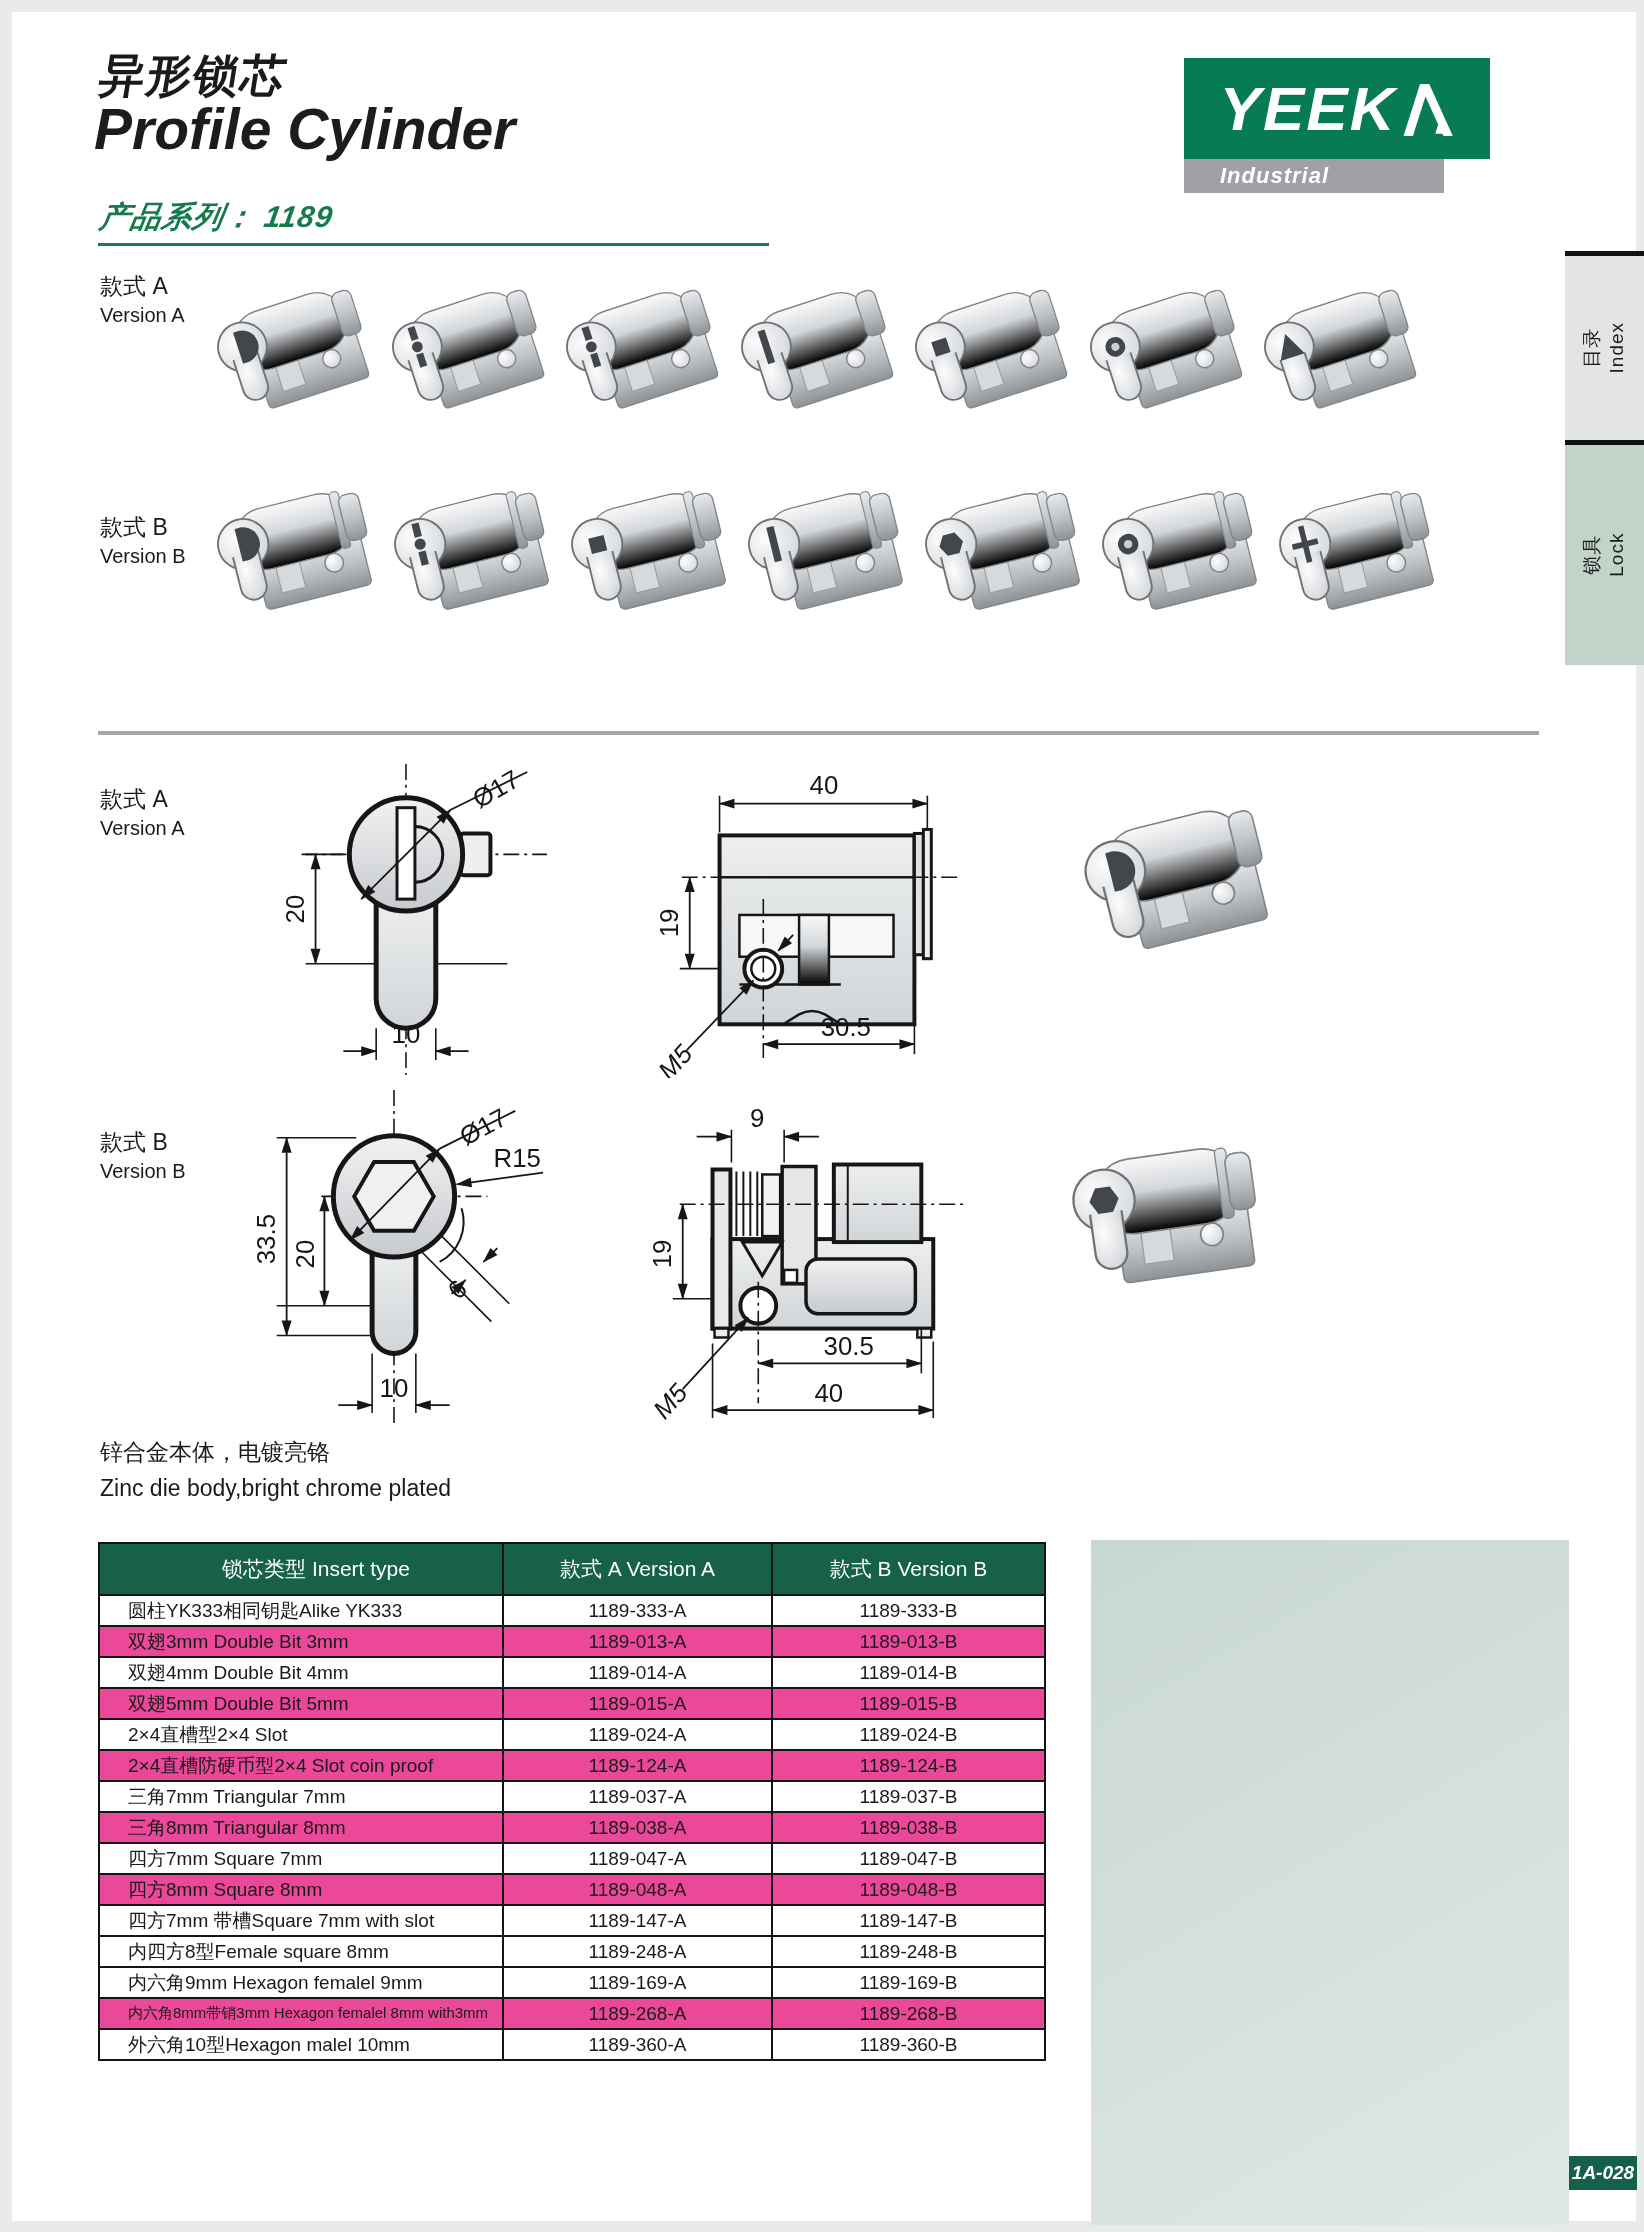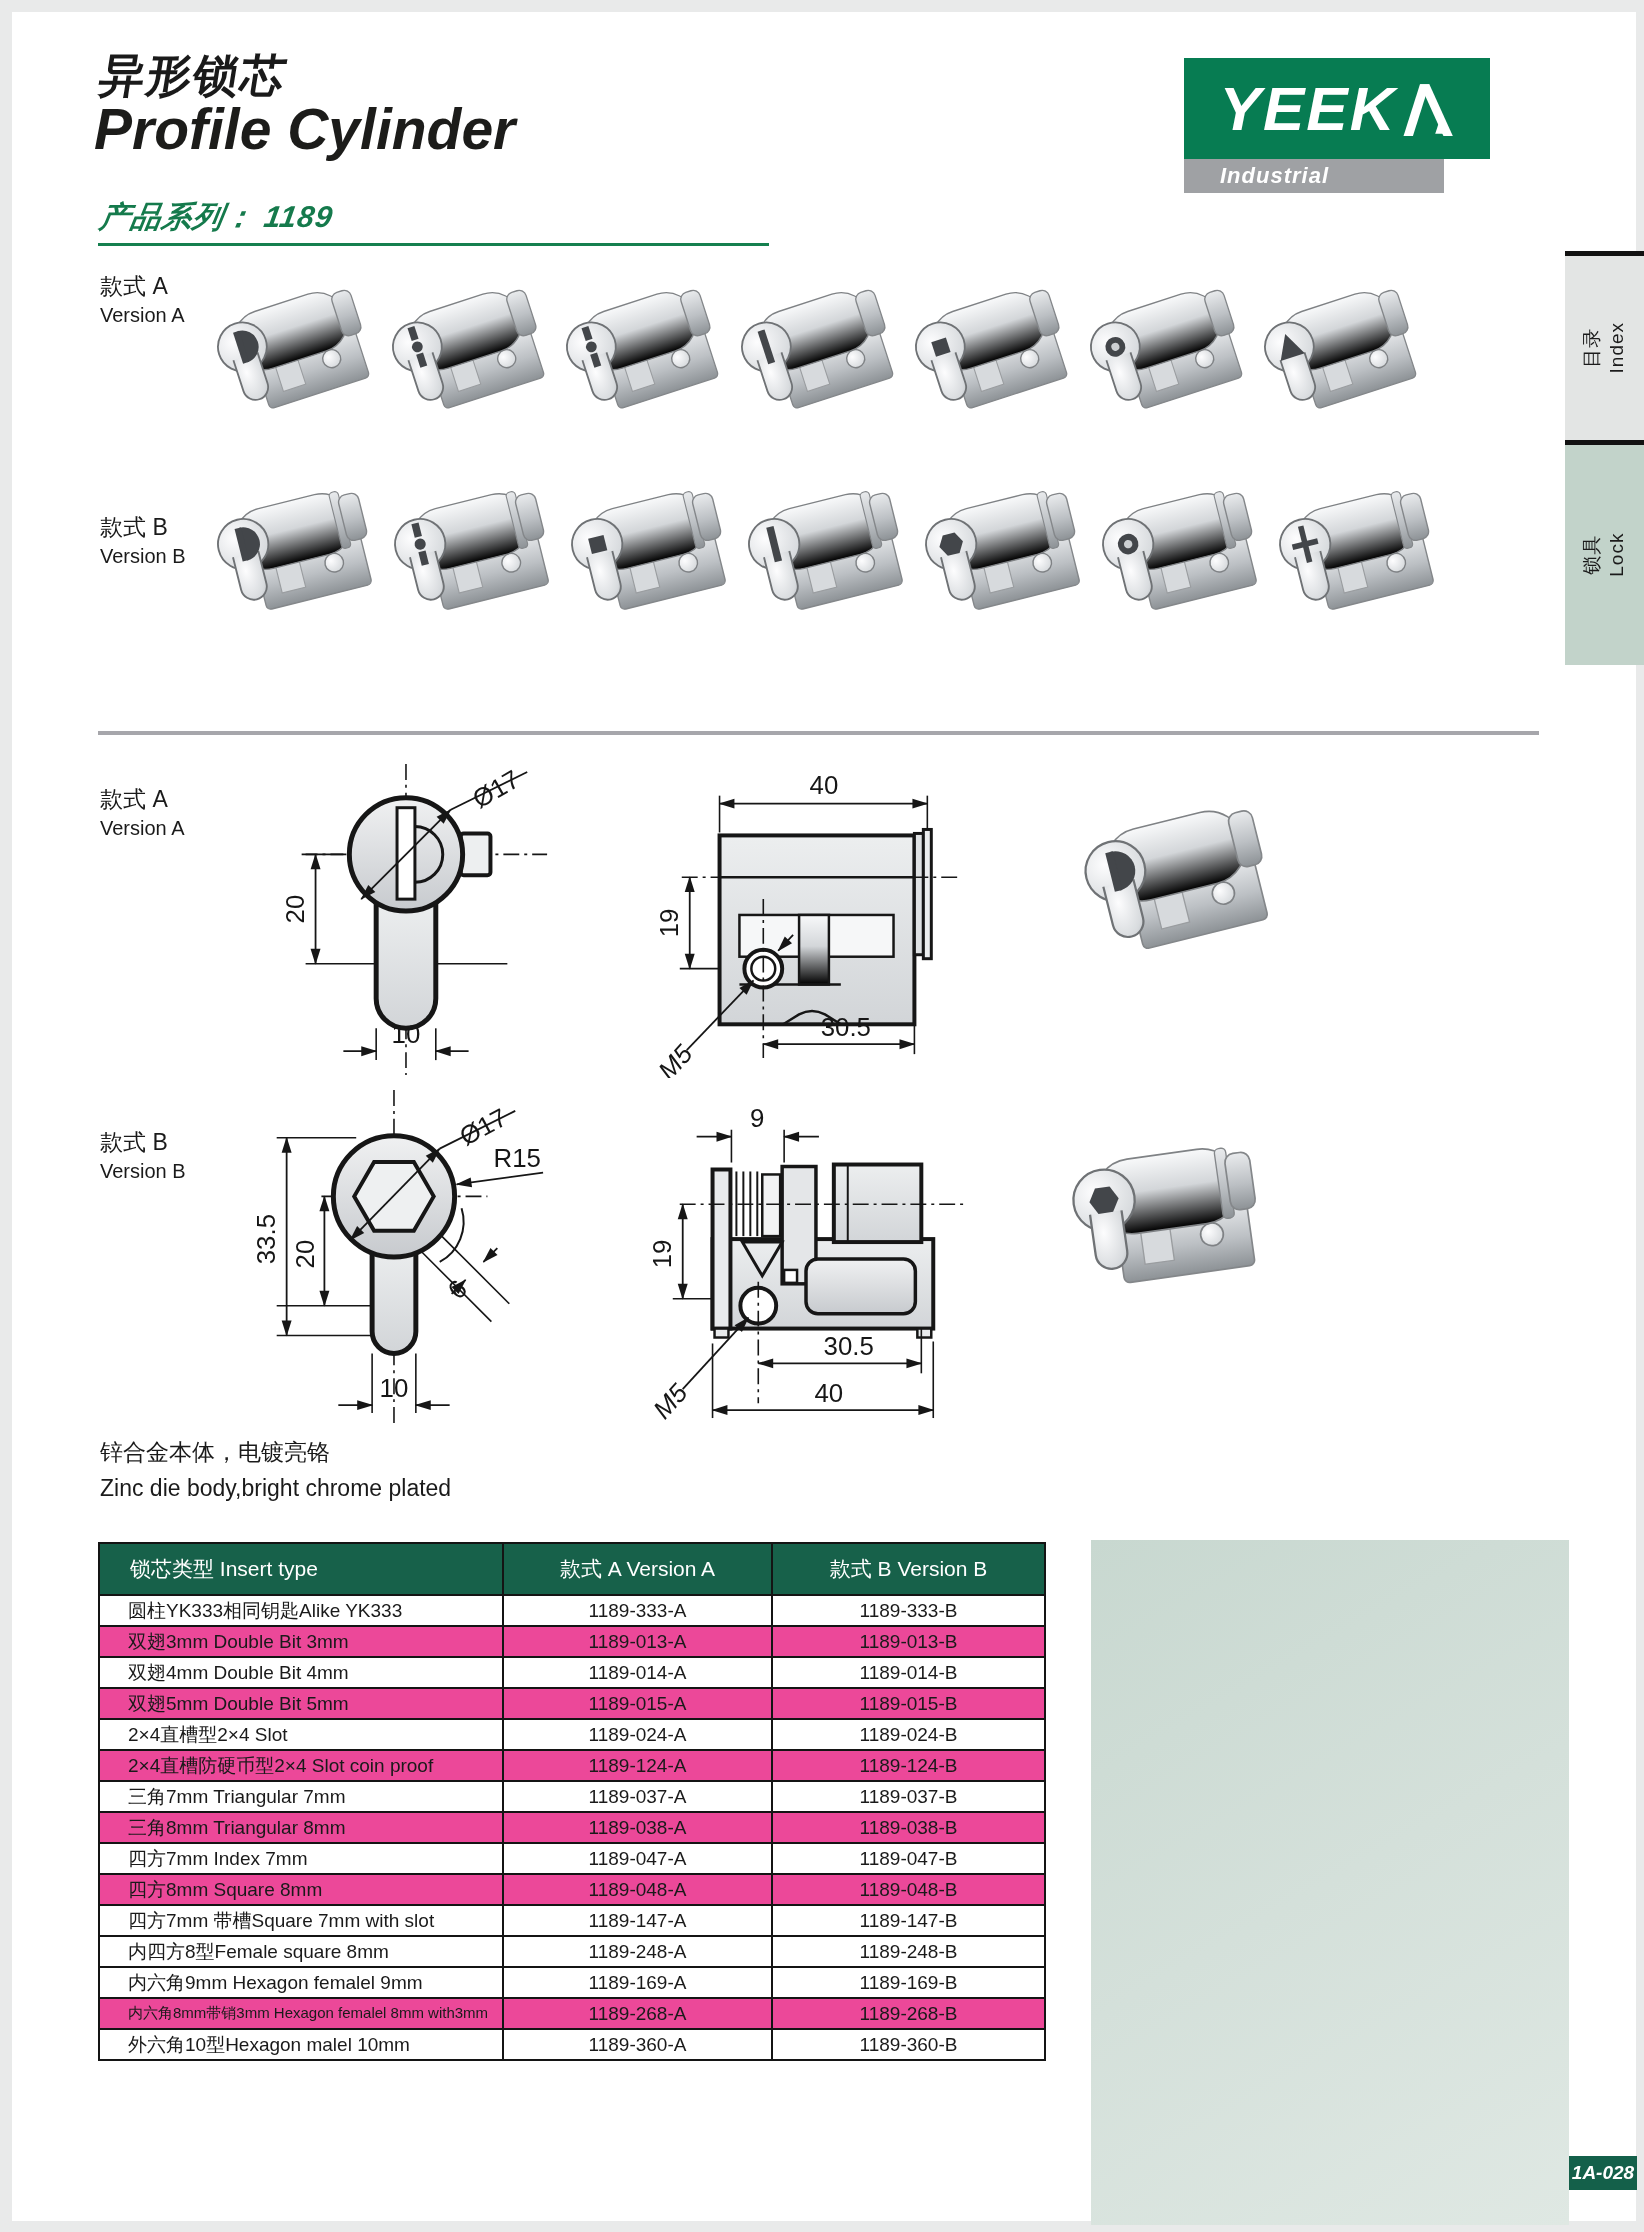"锁芯类型 Insert type" table.spec th.c1 { text-align: left -> center }
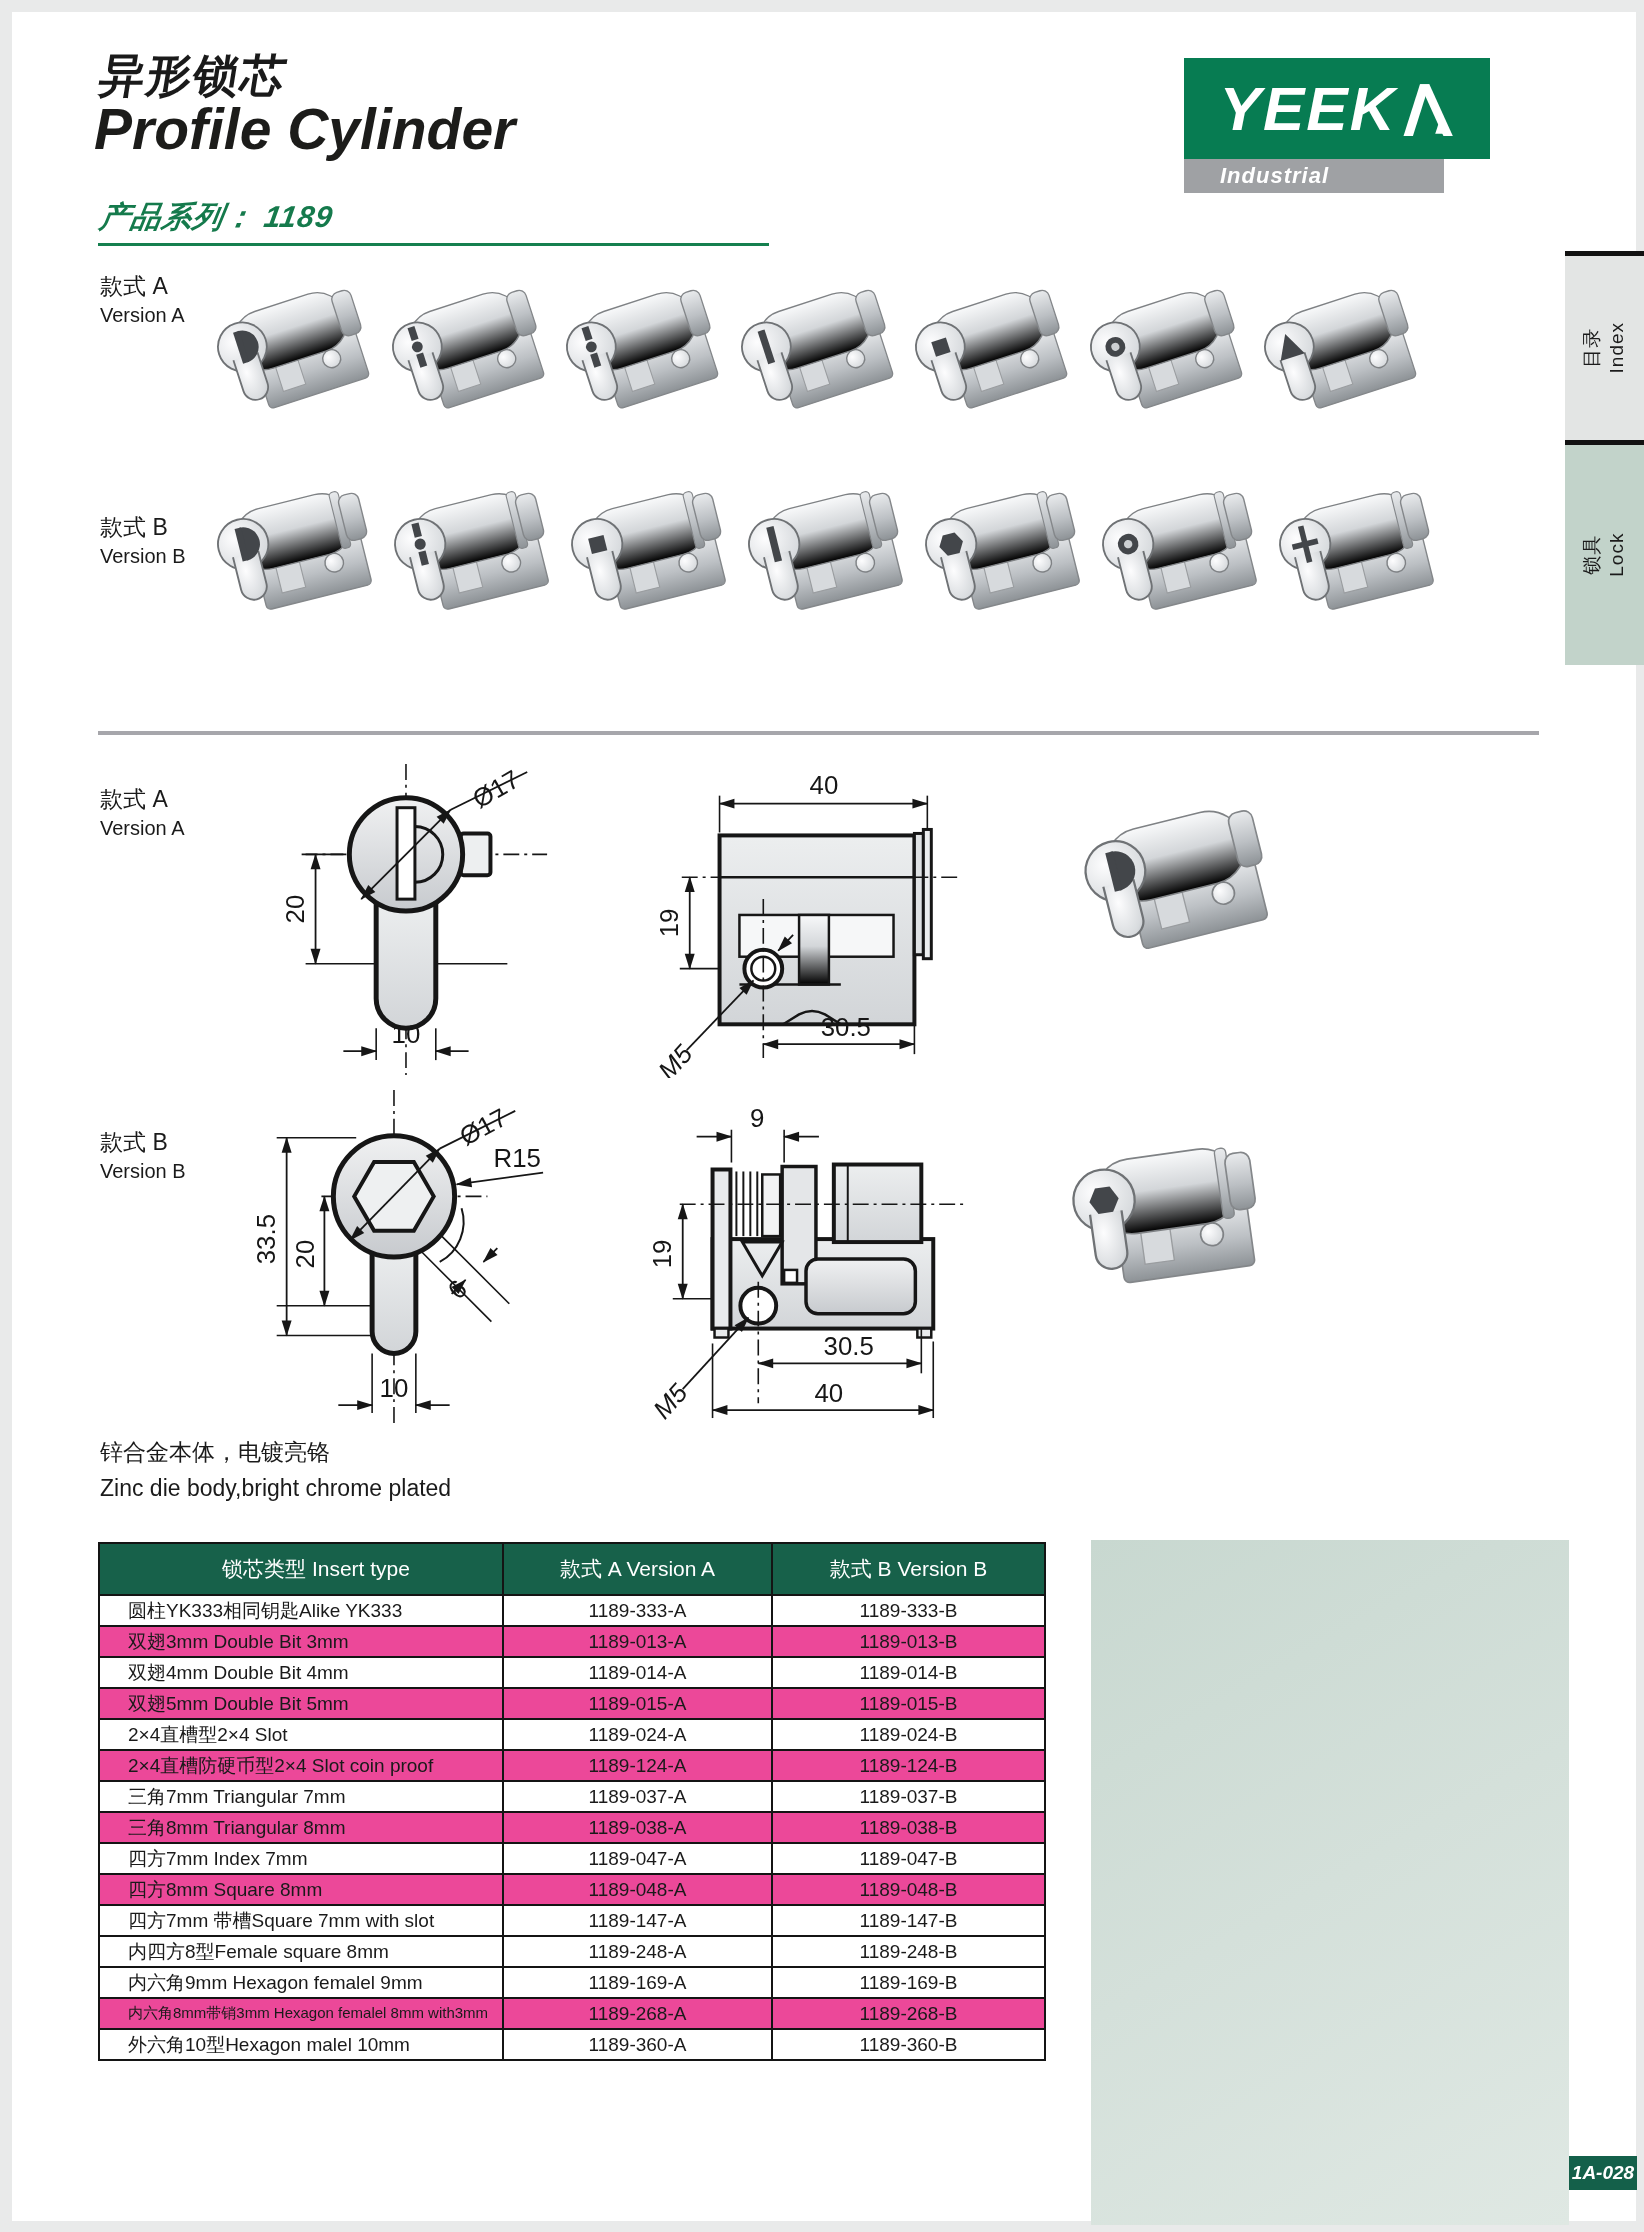"四方7mm Index 7mm" td.c1 { text: Index -> Square }
